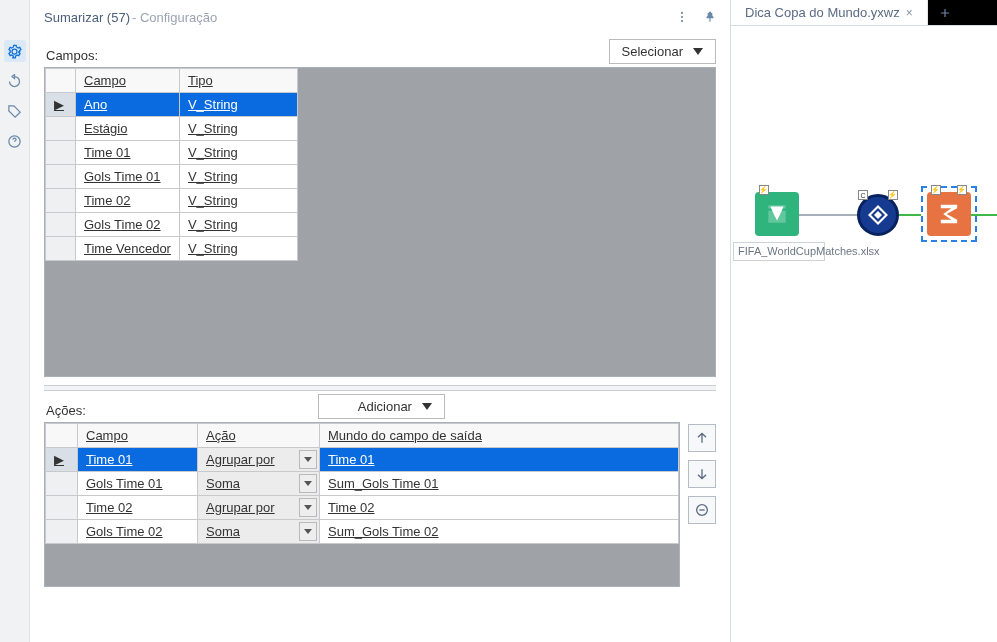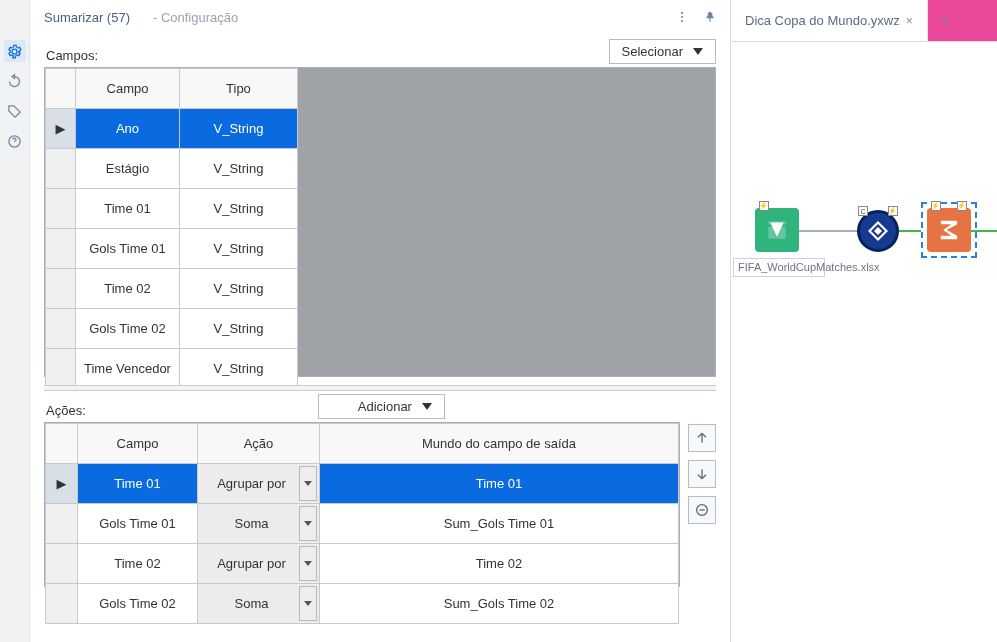"- Configuração" .config-sub { margin-left: 23px -> 2px }
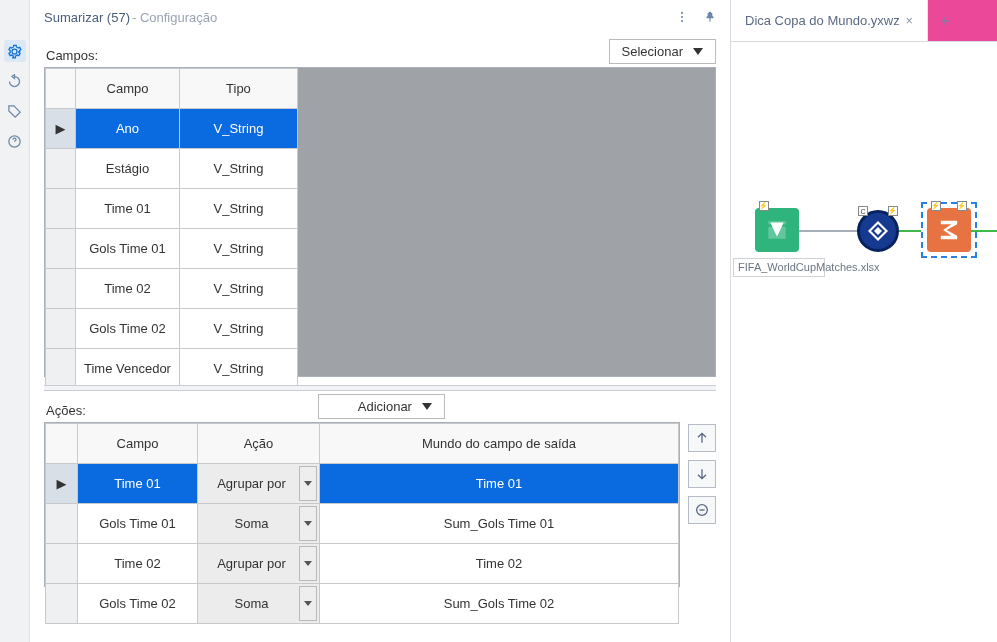"Dica Copa do Mundo.yxwz" .tab-bar { background: #ec4899 -> #000000; height: 42px -> 26px }
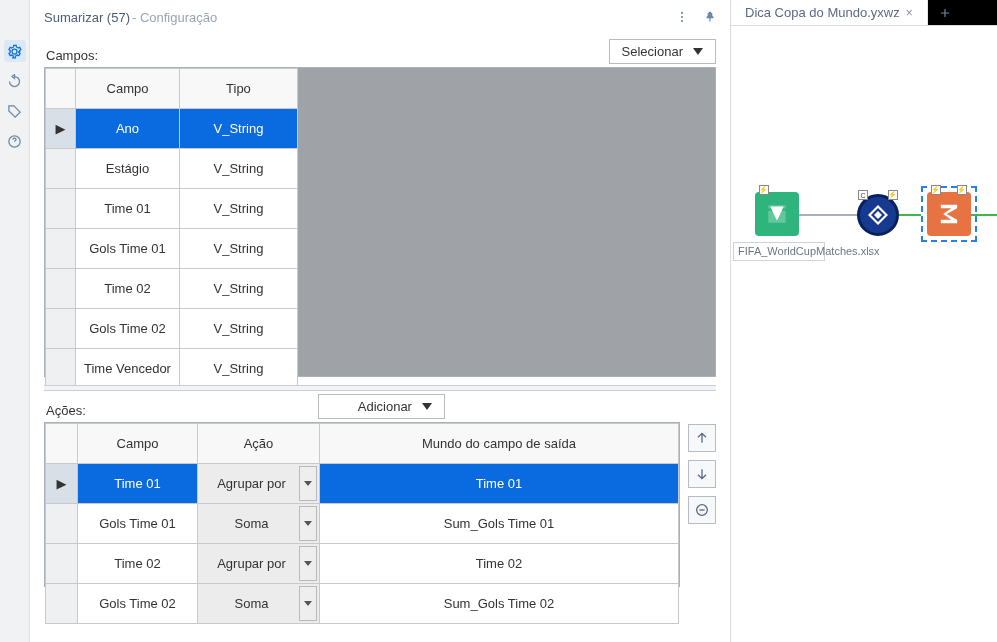"Campo" table.grid th, table.grid td { padding: 12px 8px -> 4px 8px; text-align: center -> left; text-decoration: none -> underline }
